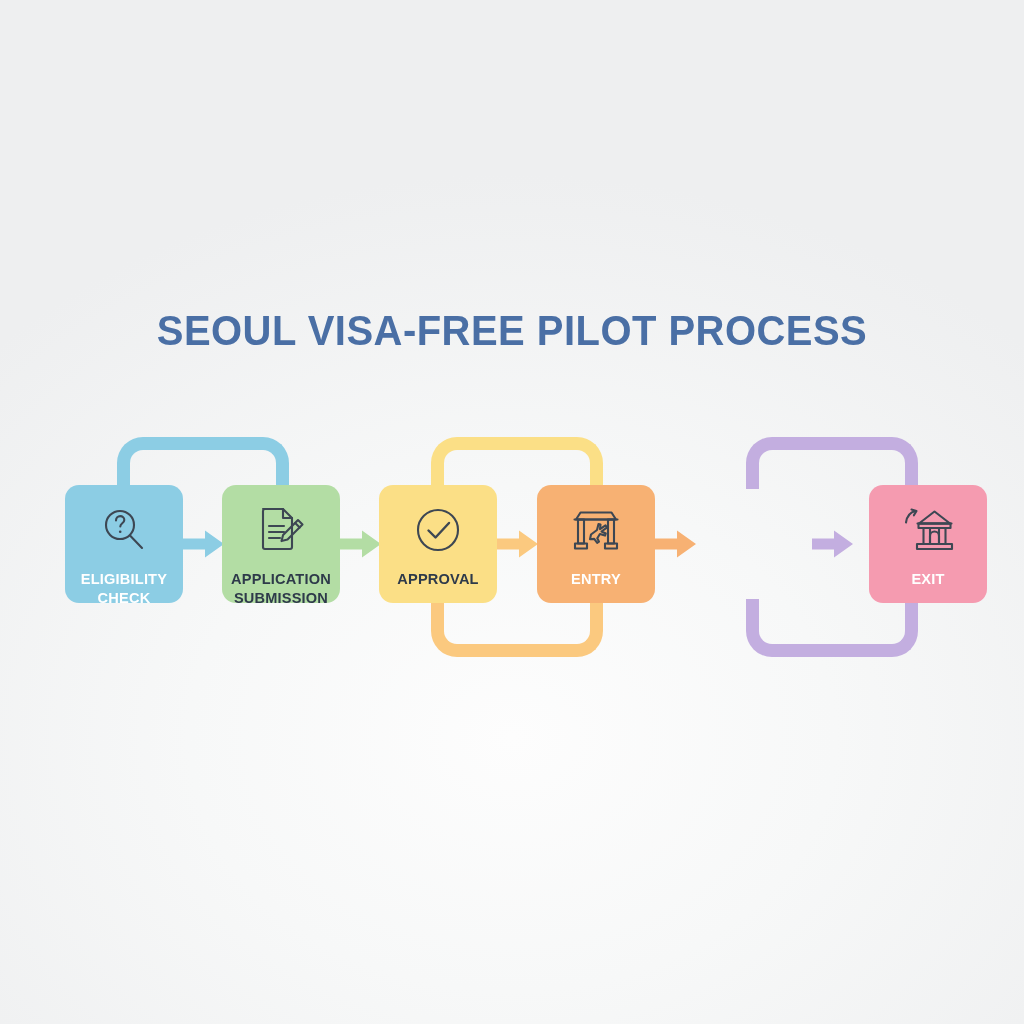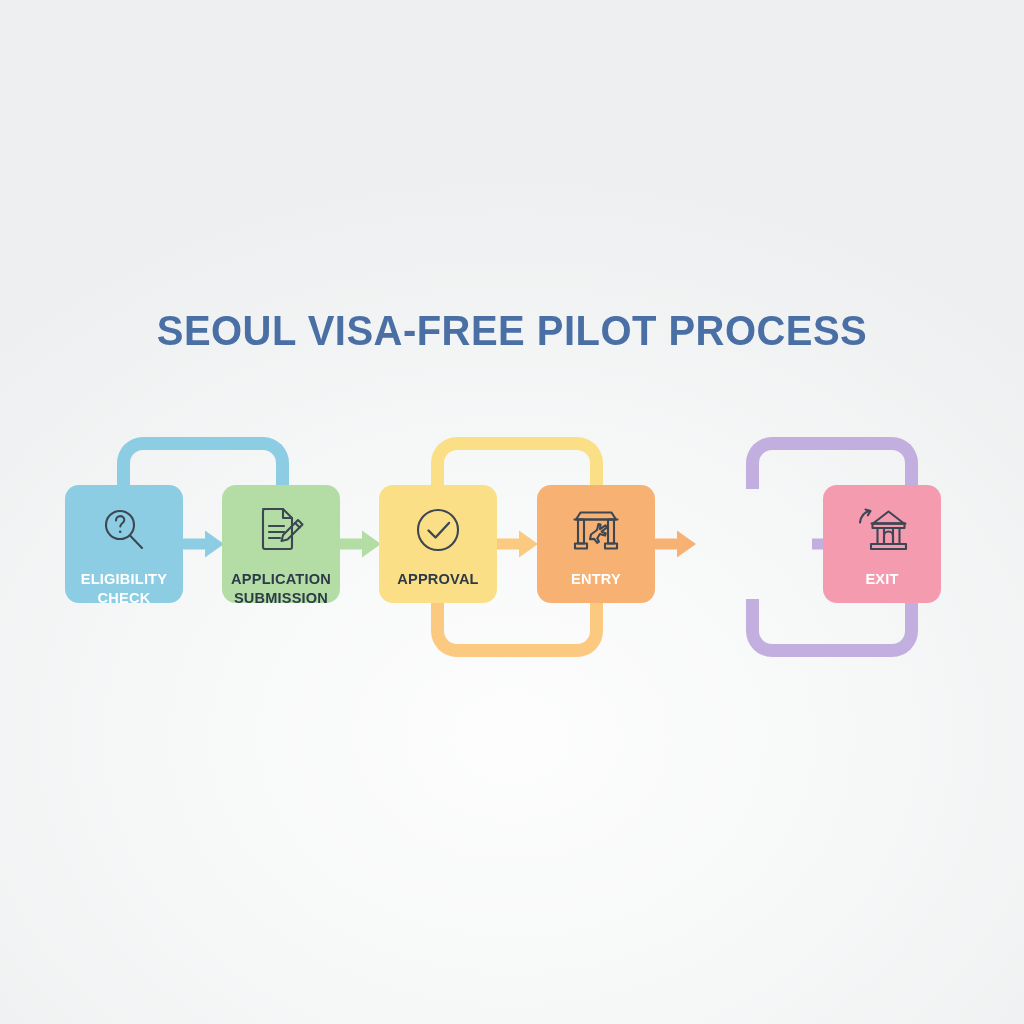"EXIT" div.step-box { left: 823px -> 869px }
